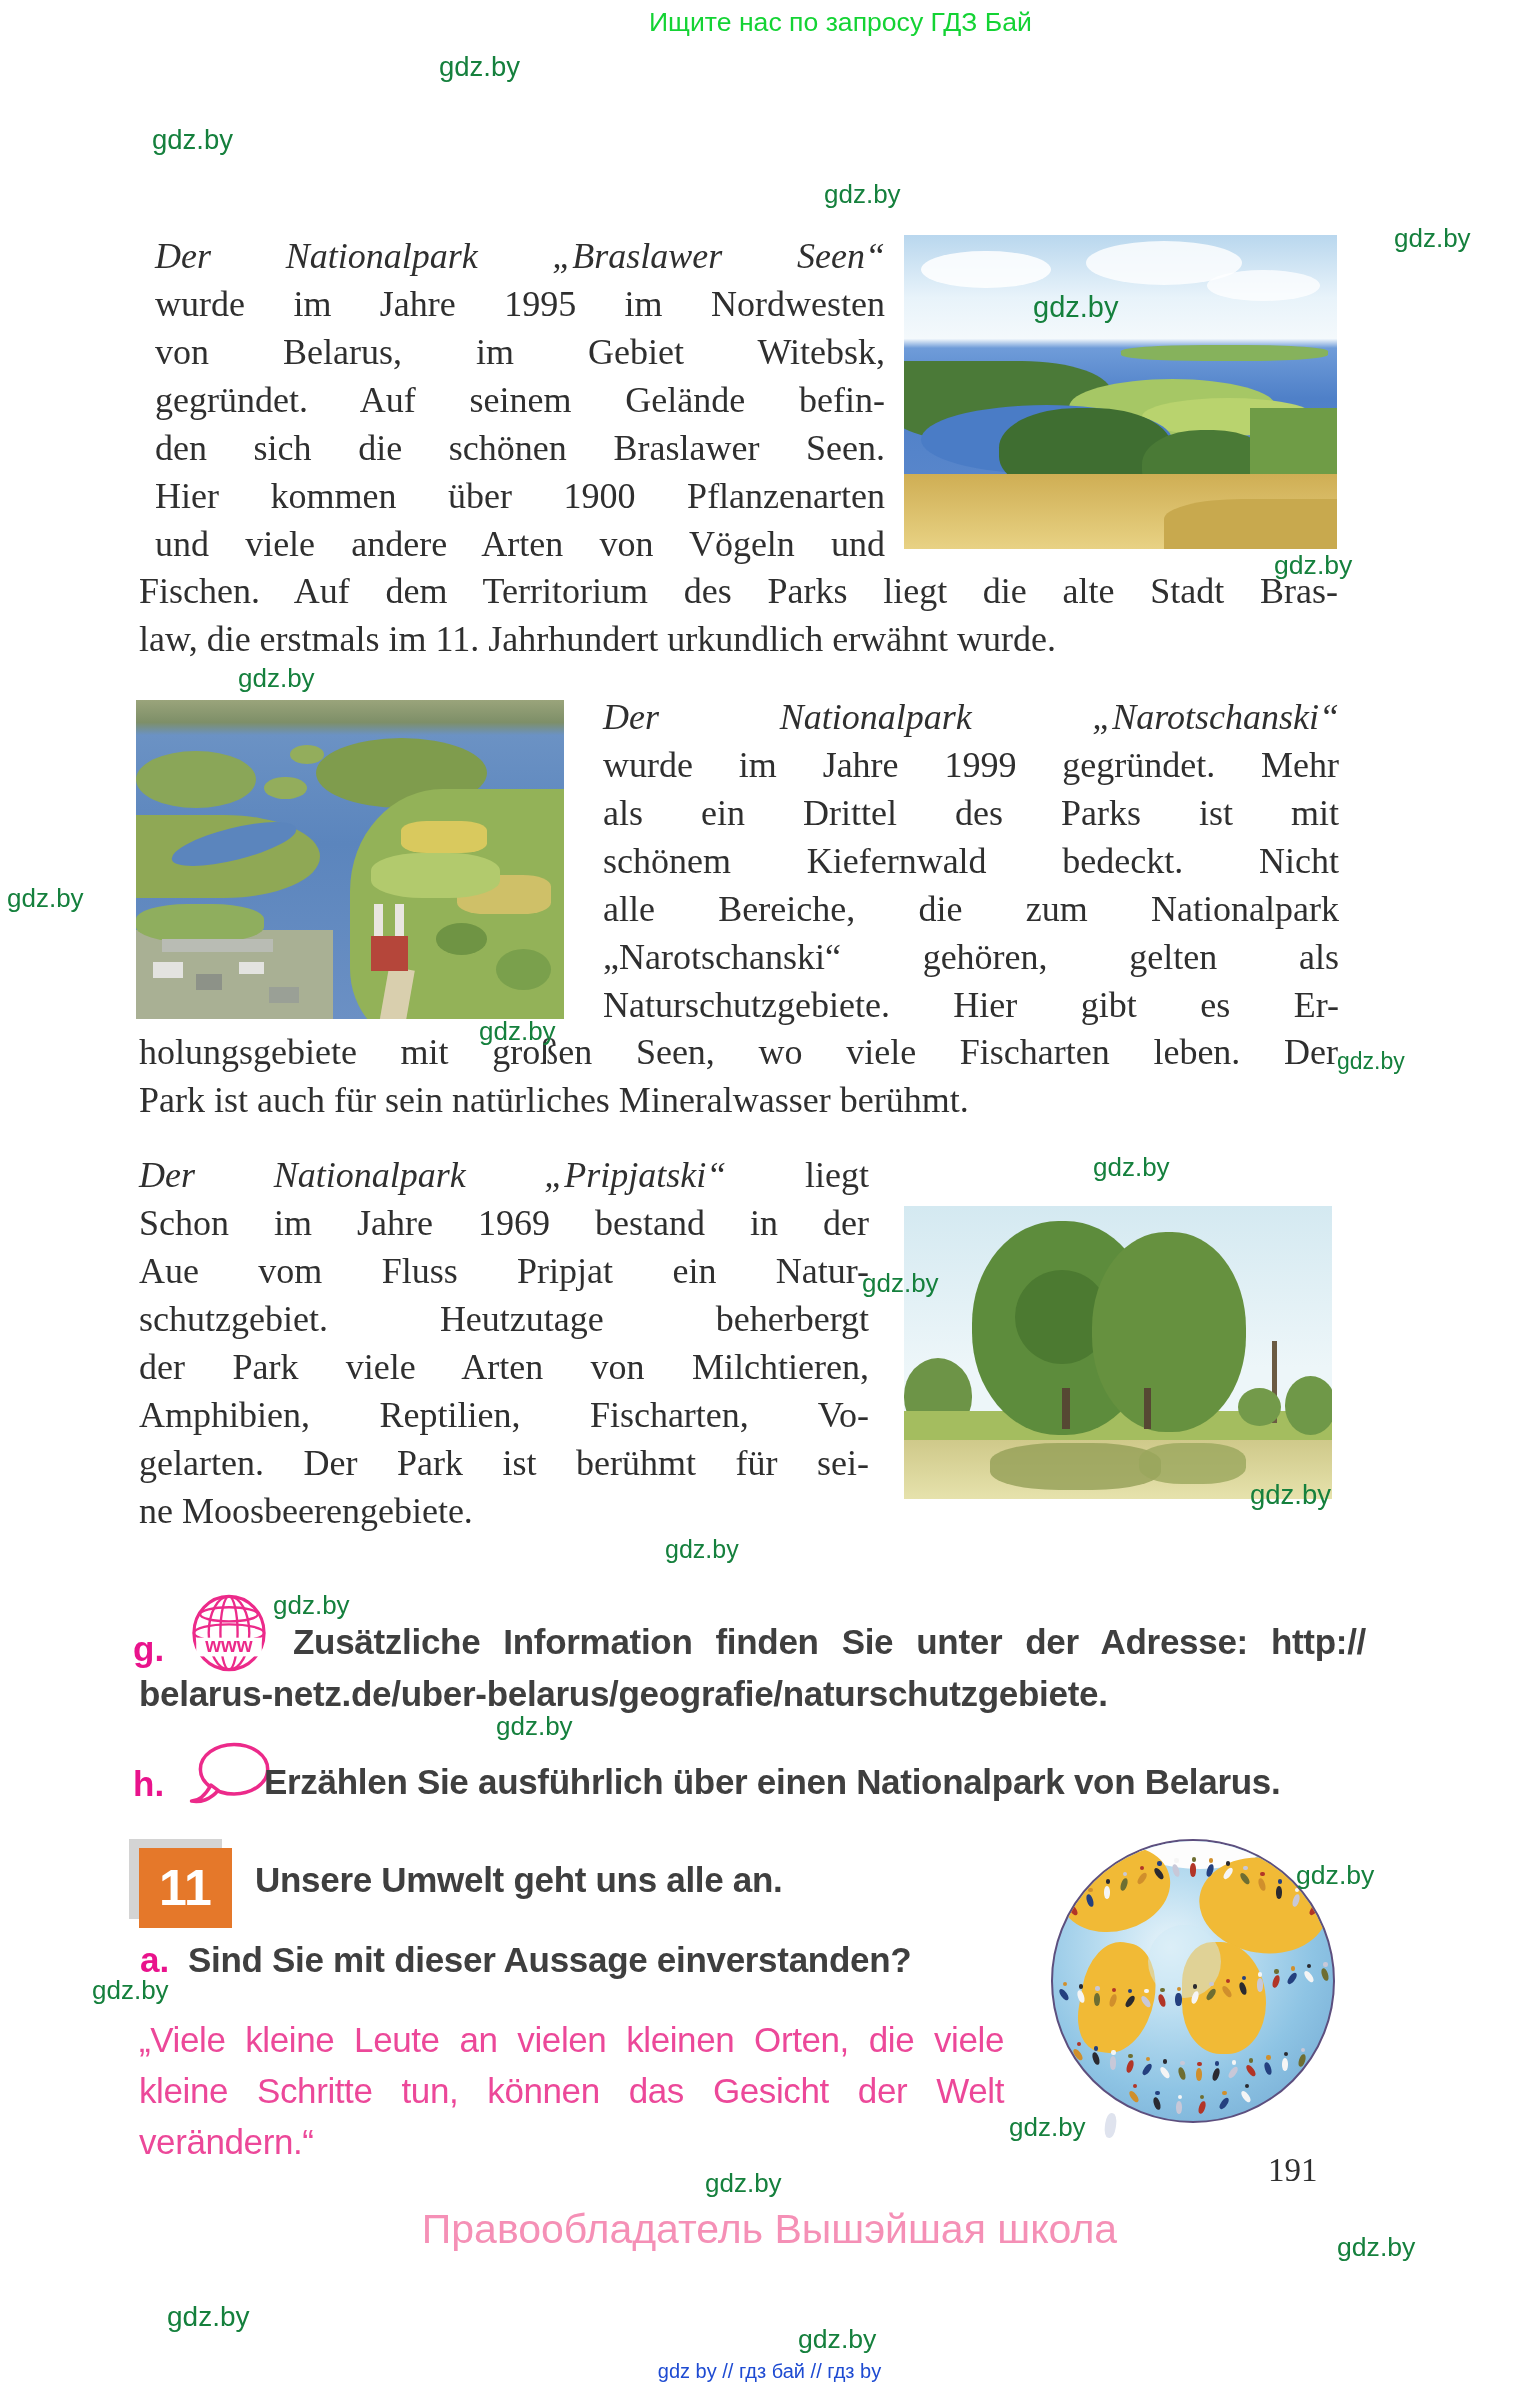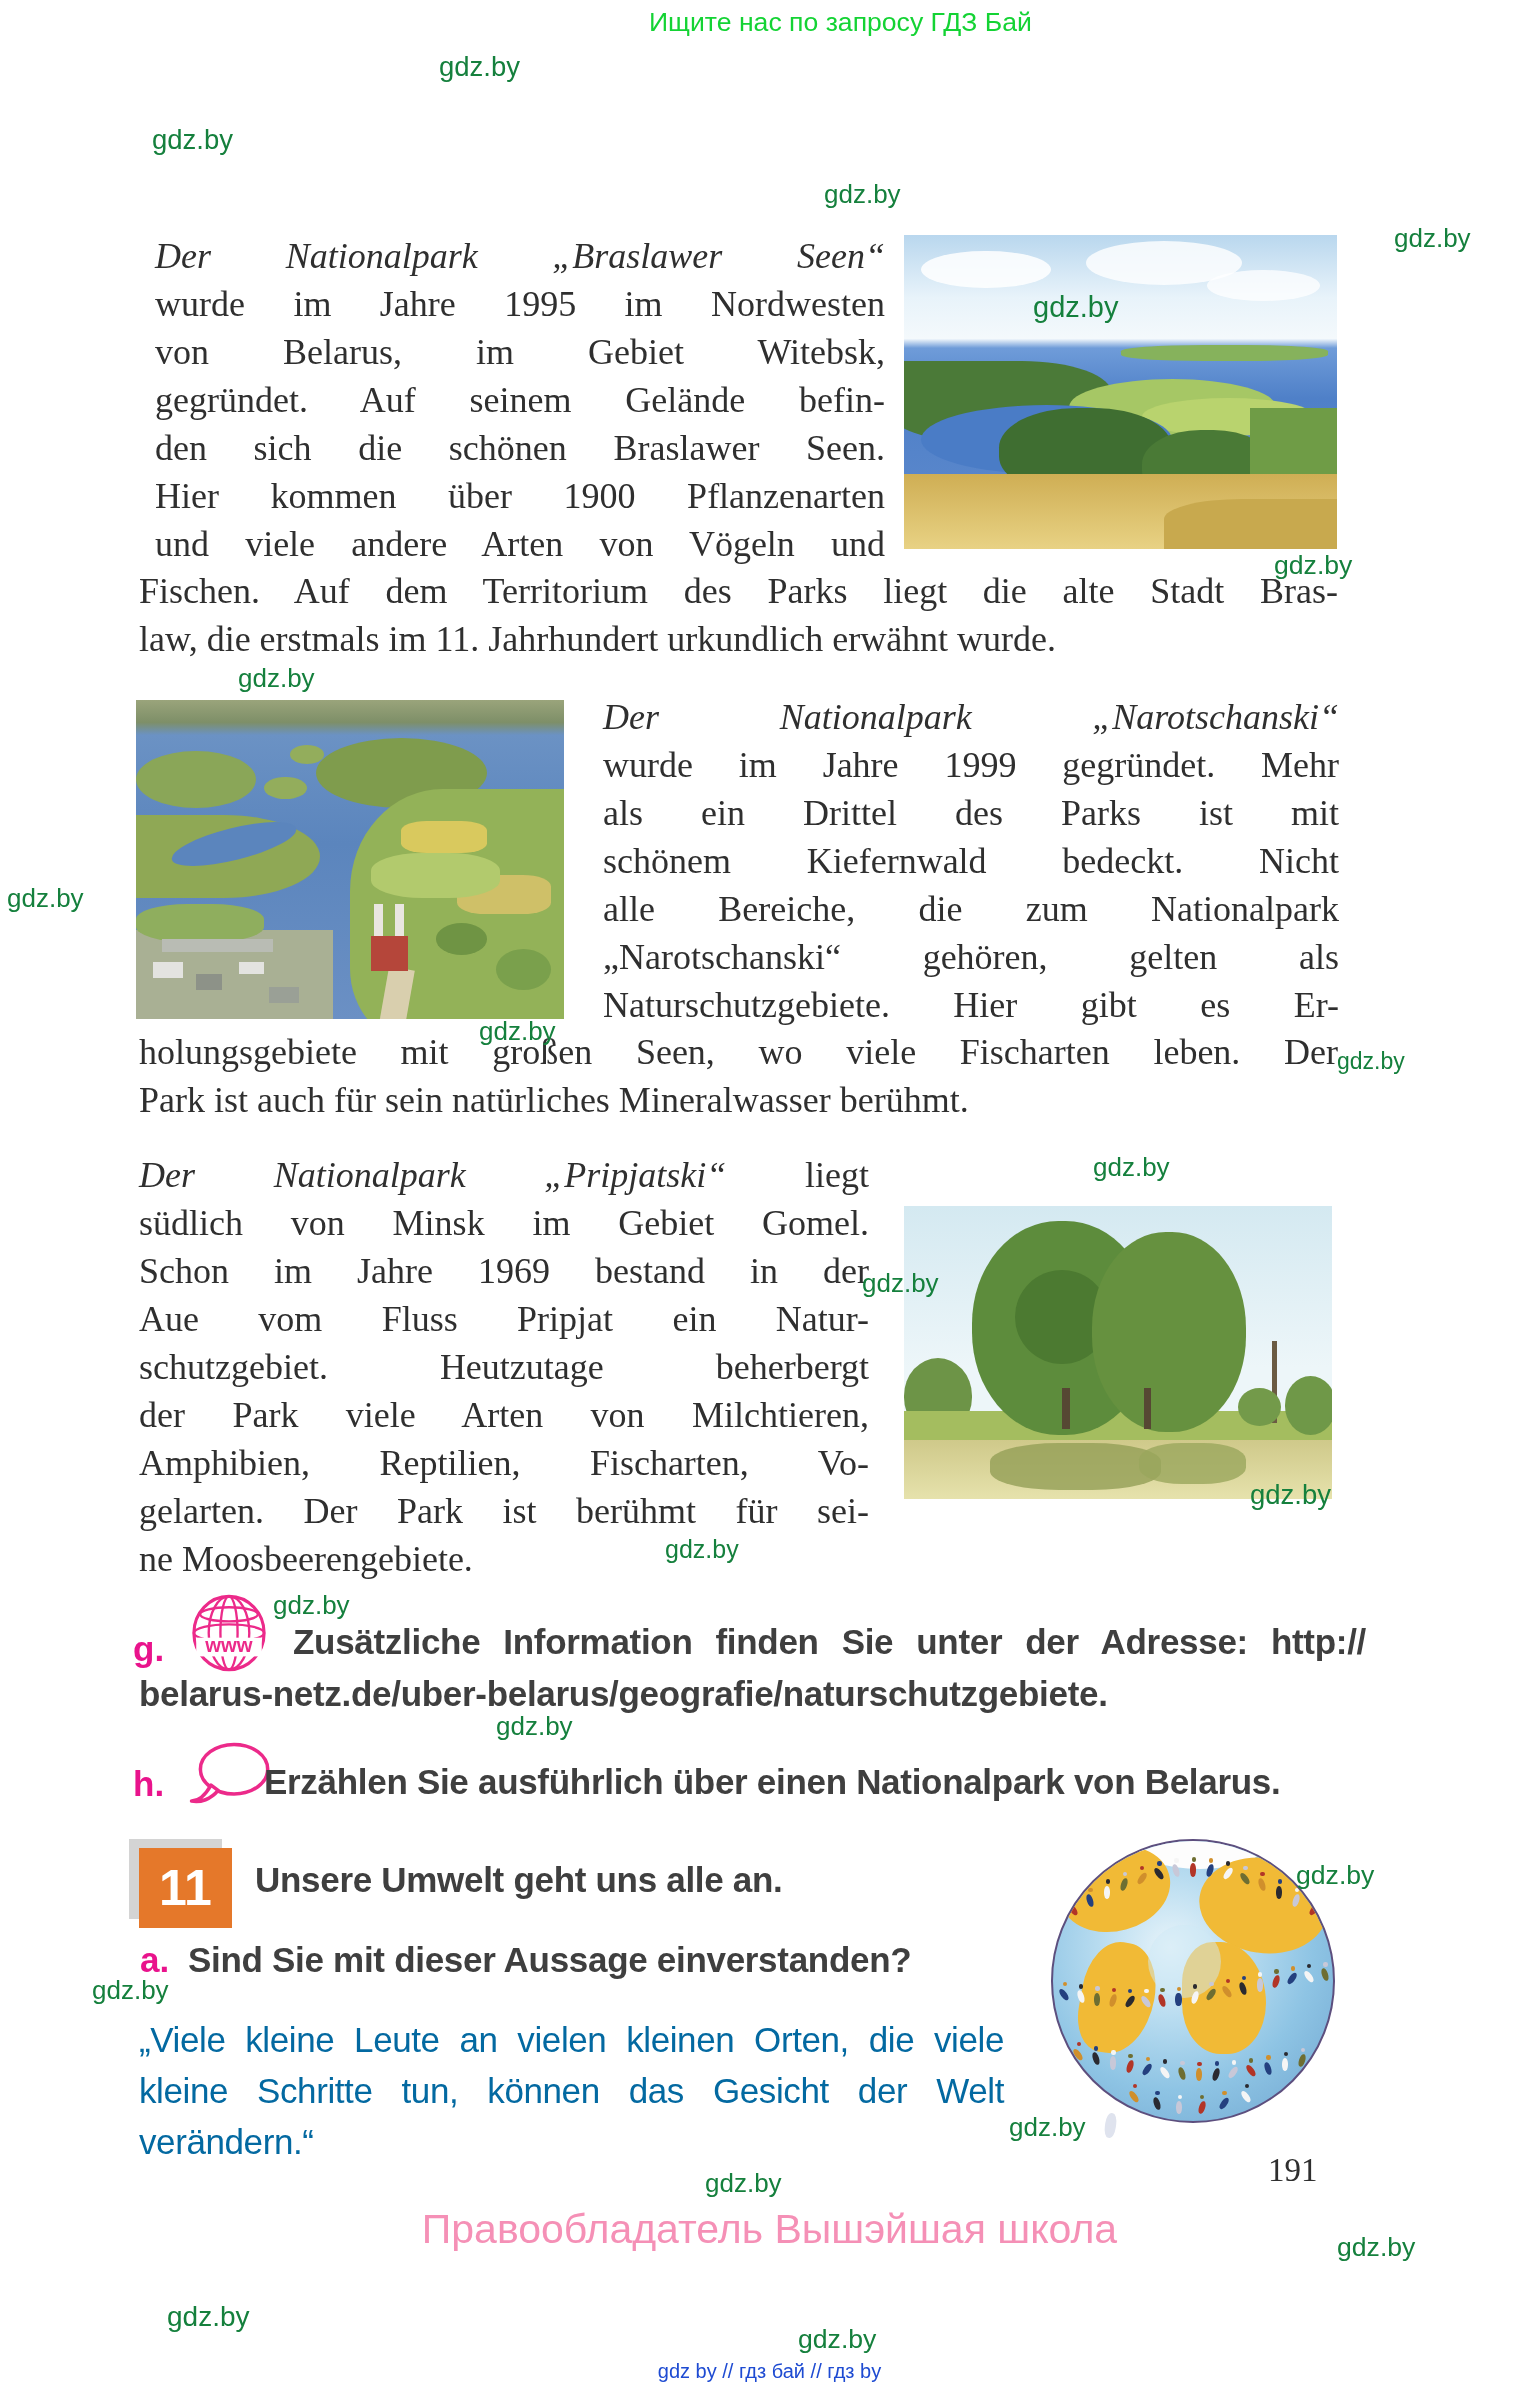"südlich von Minsk im Gebiet" div.tline { html: <div><span>südlich von Minsk im Gebiet Gomel.</span></div> -> none }
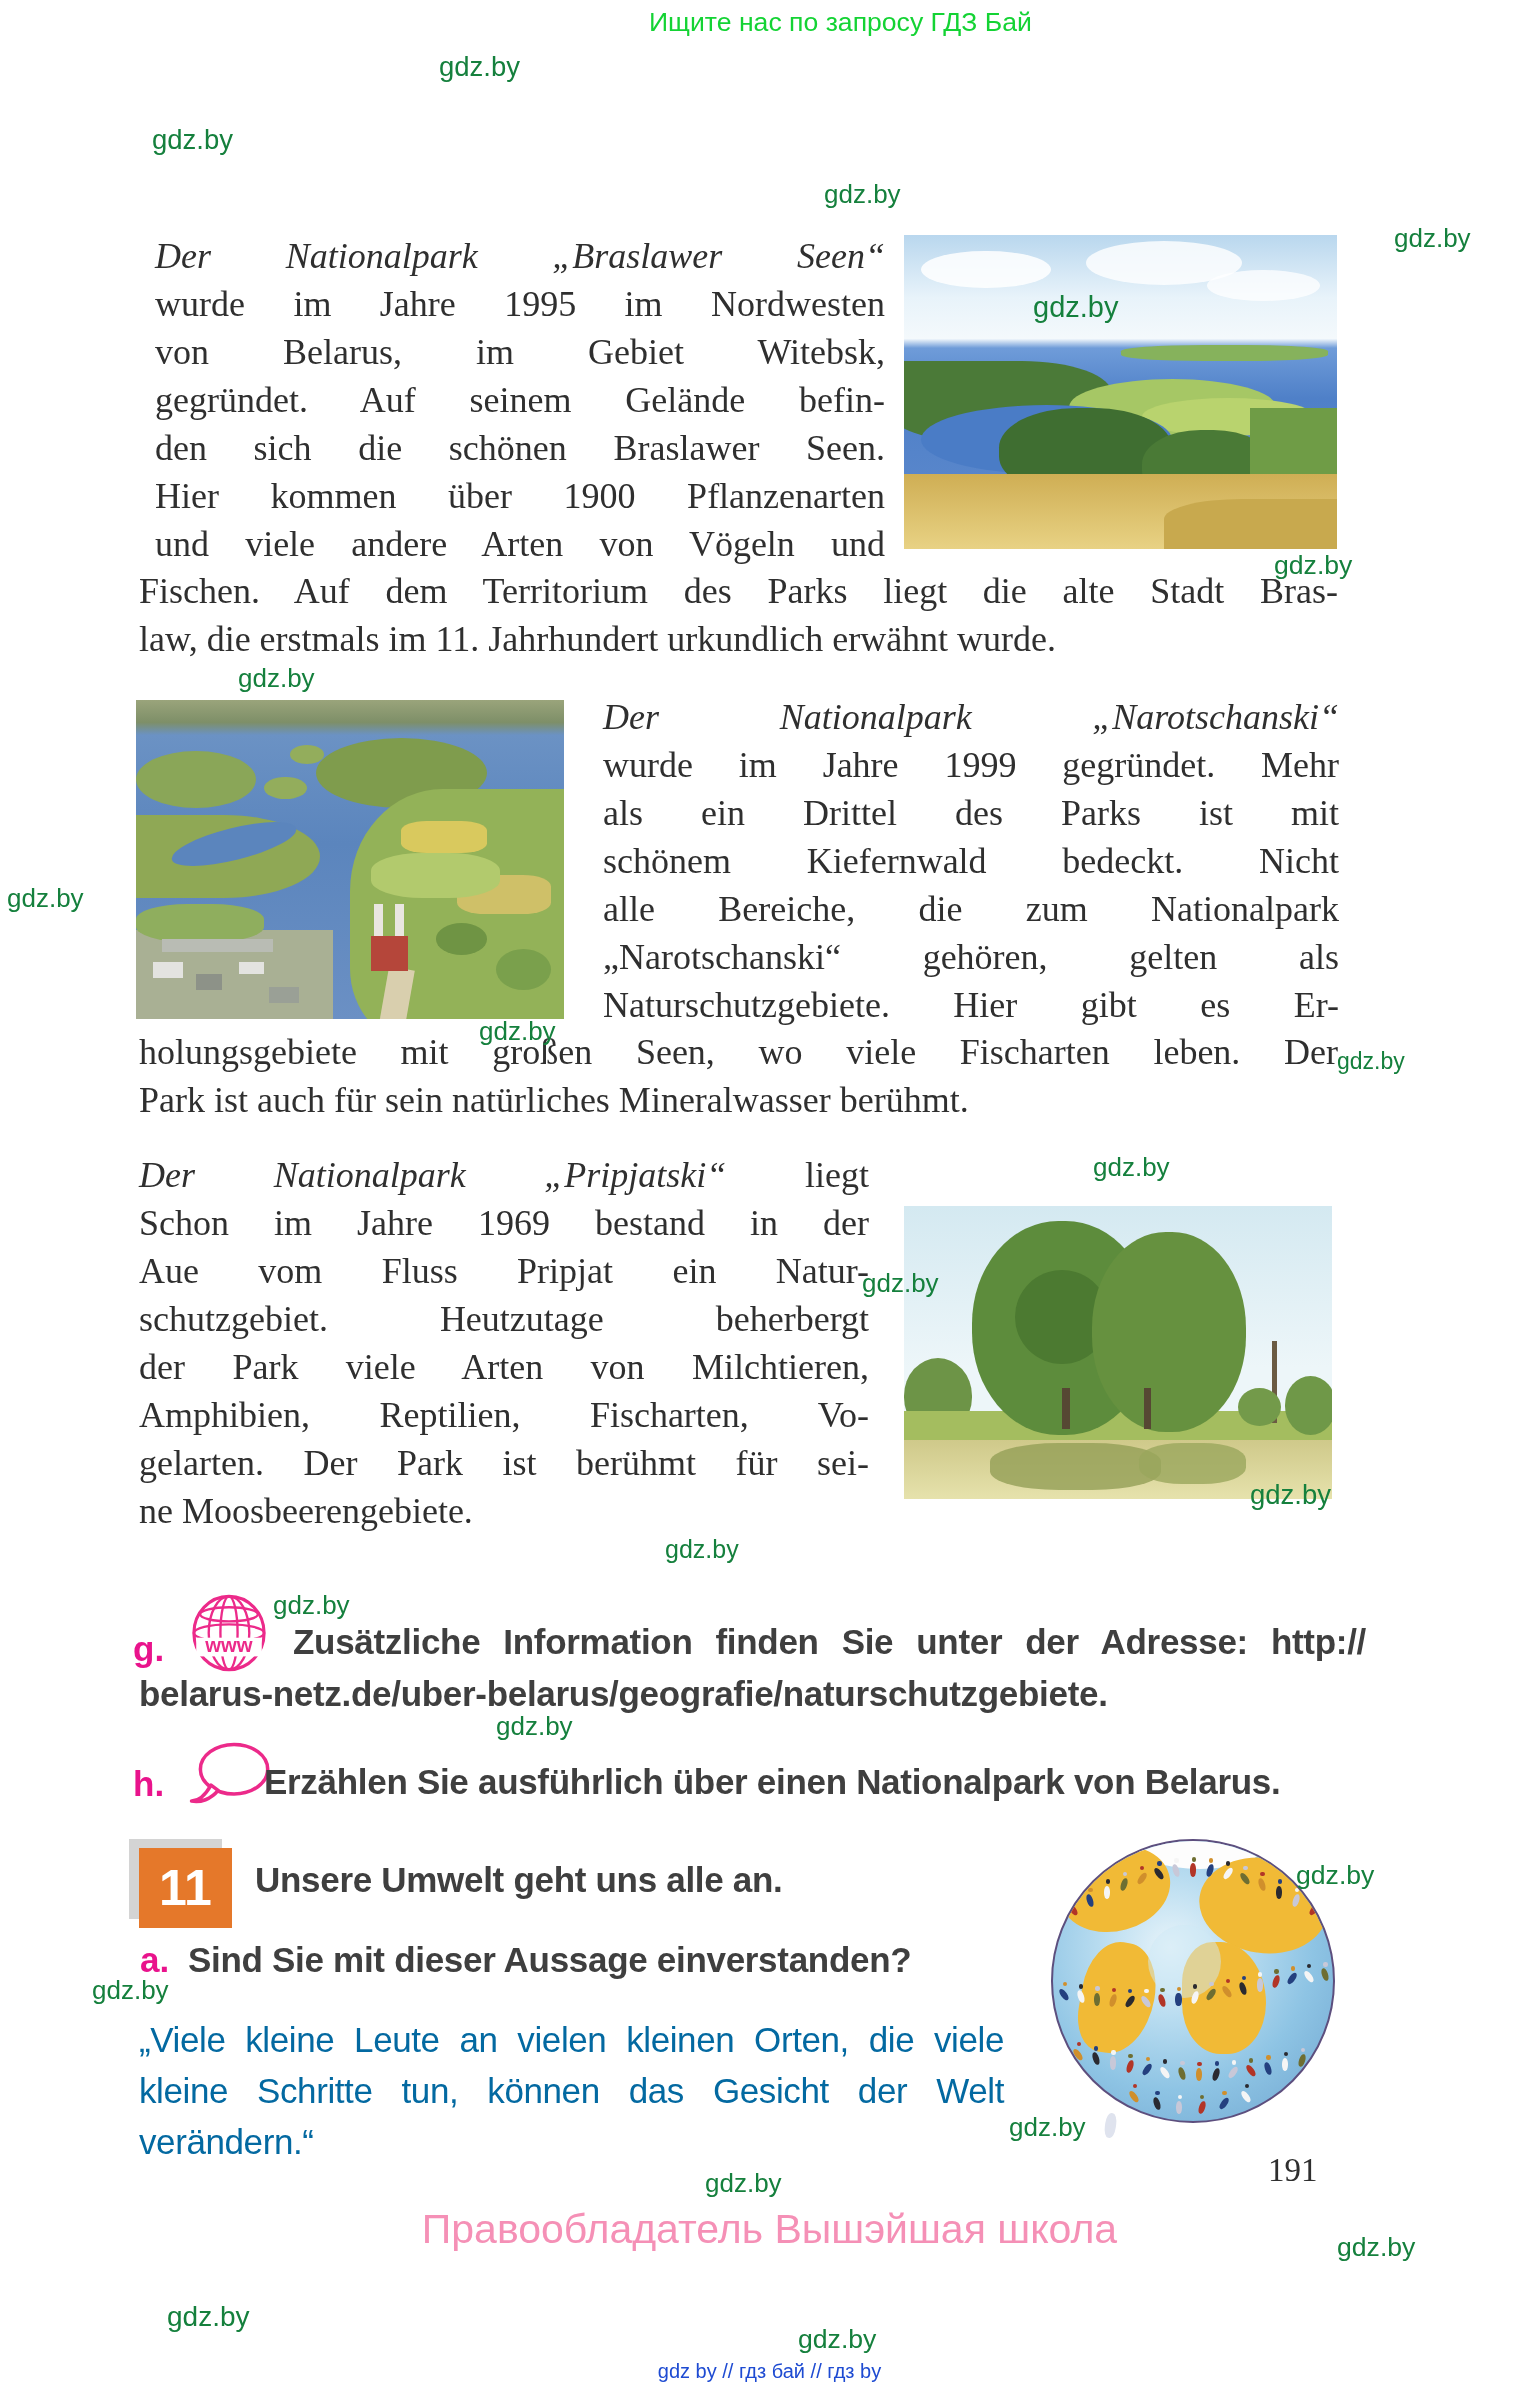"„Viele kleine Leute an vielen" .quote { color: #0369a1 -> #ec4899 }
